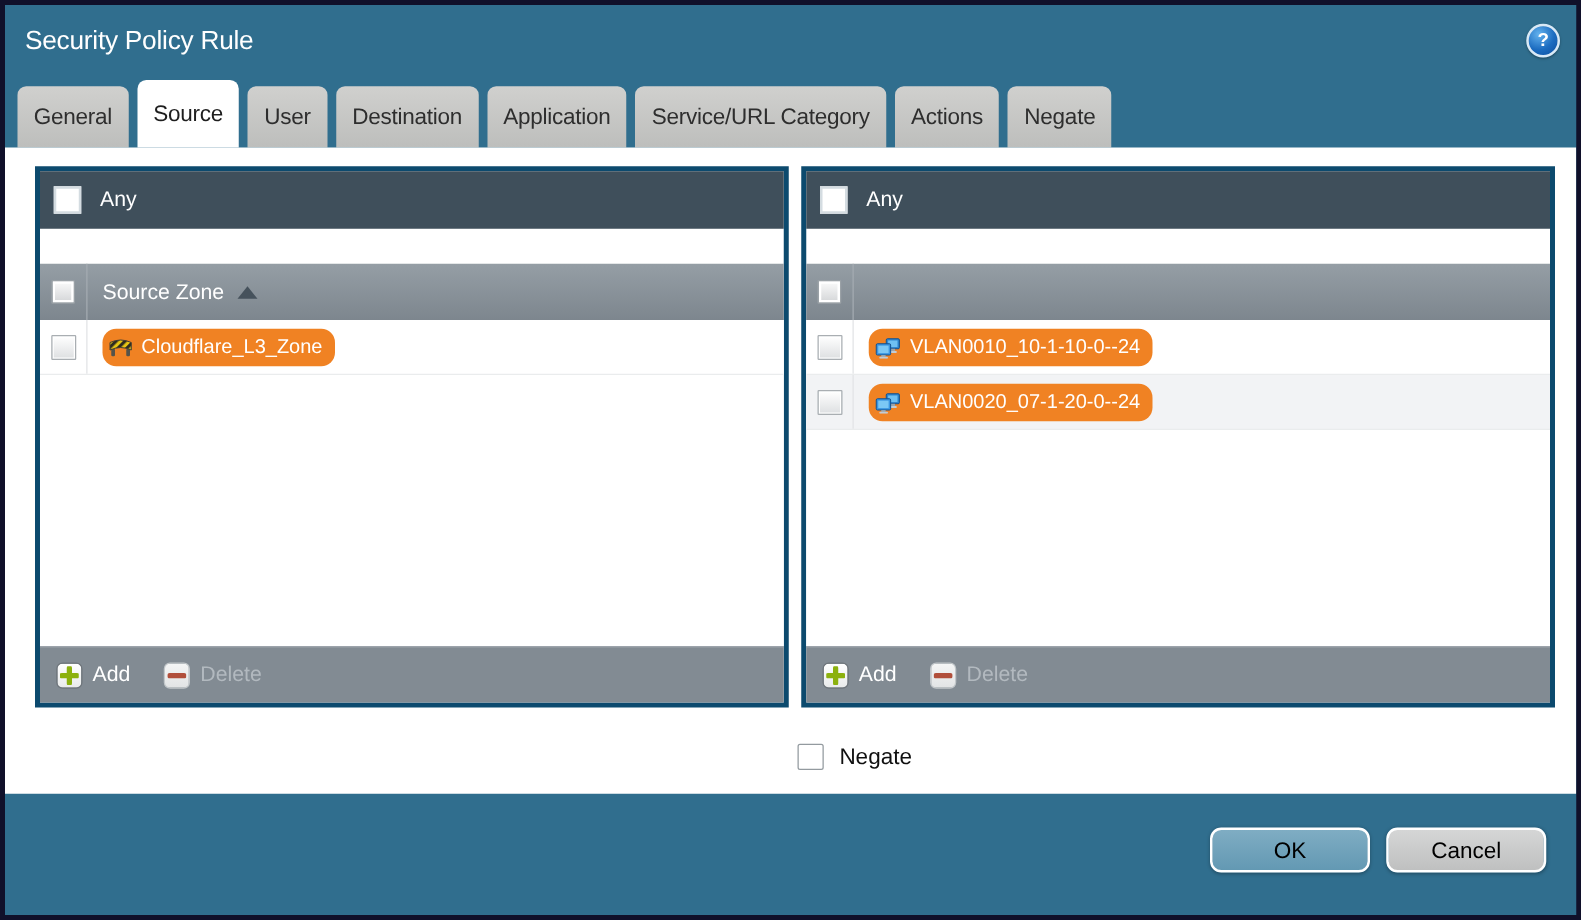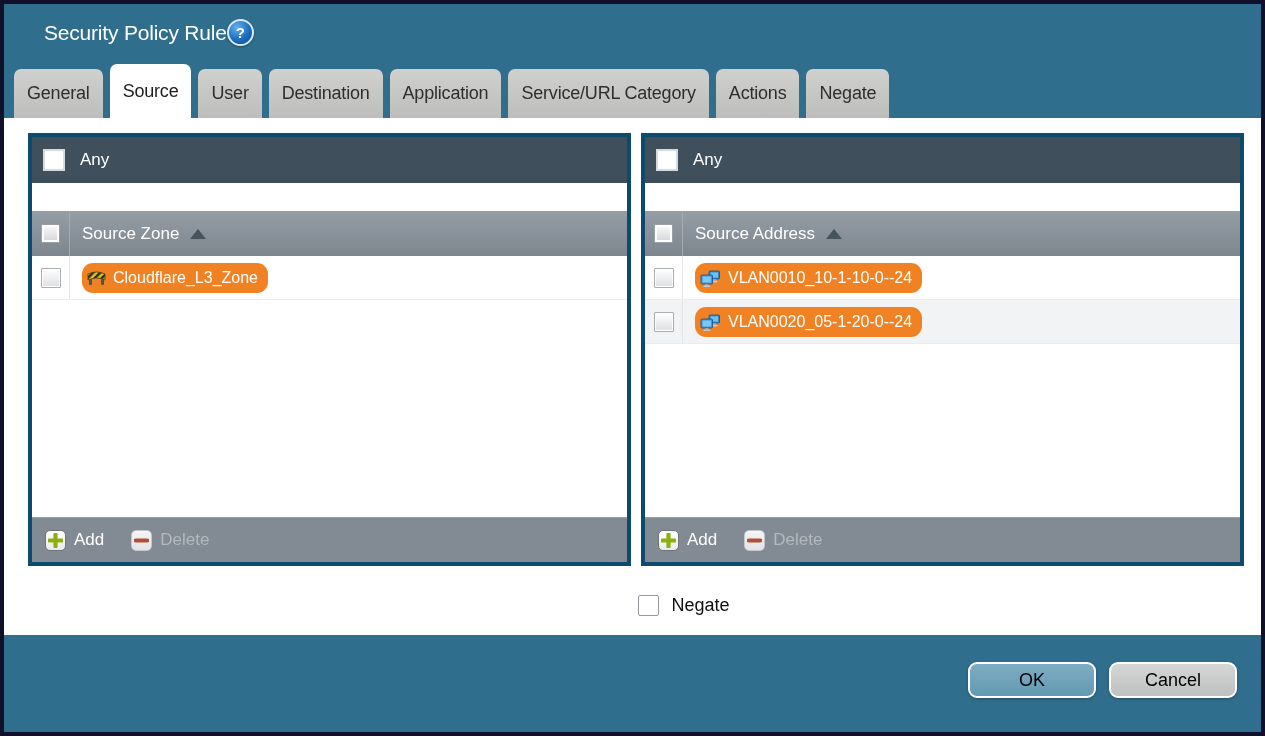"Security Policy Rule" .titlebar { justify-content: flex-start -> space-between; padding: 0 13px 0 40px -> 0 13px 0 16px }
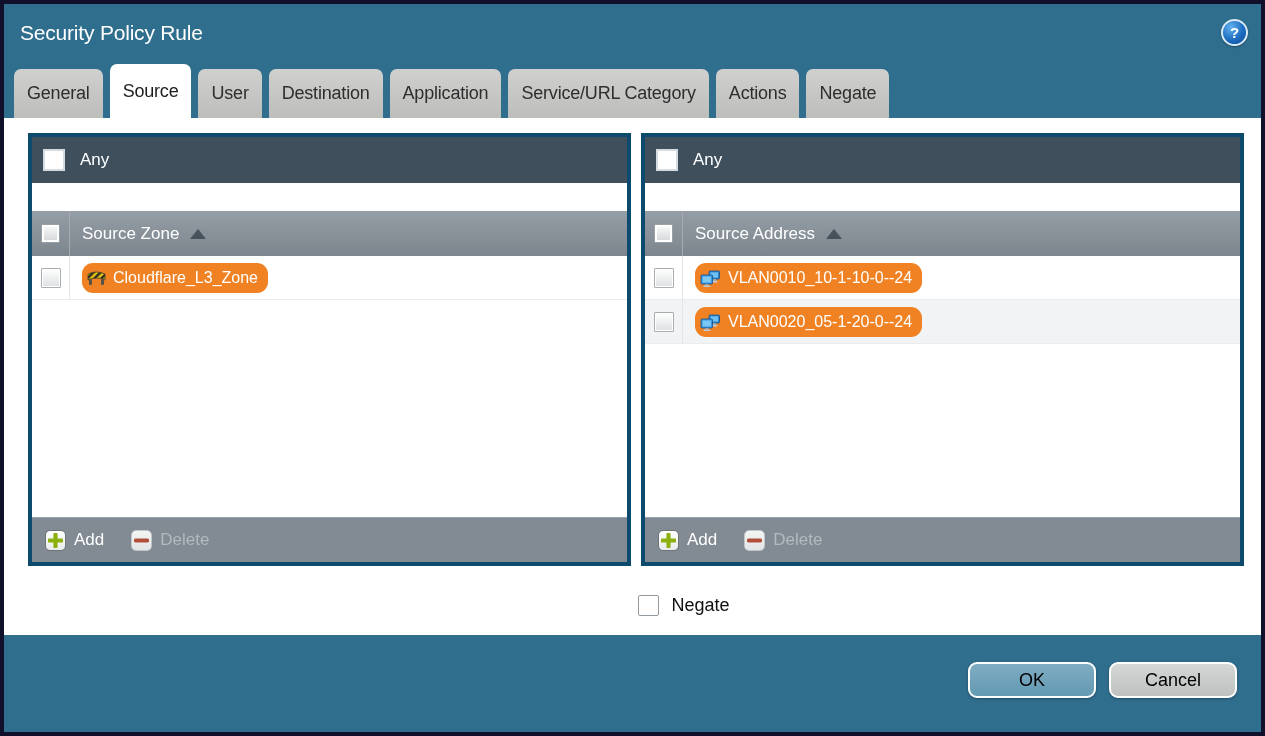"Source Address" div.colhead-label { html: <div> <span>Source Address</span> <span></span> </div> -> none }
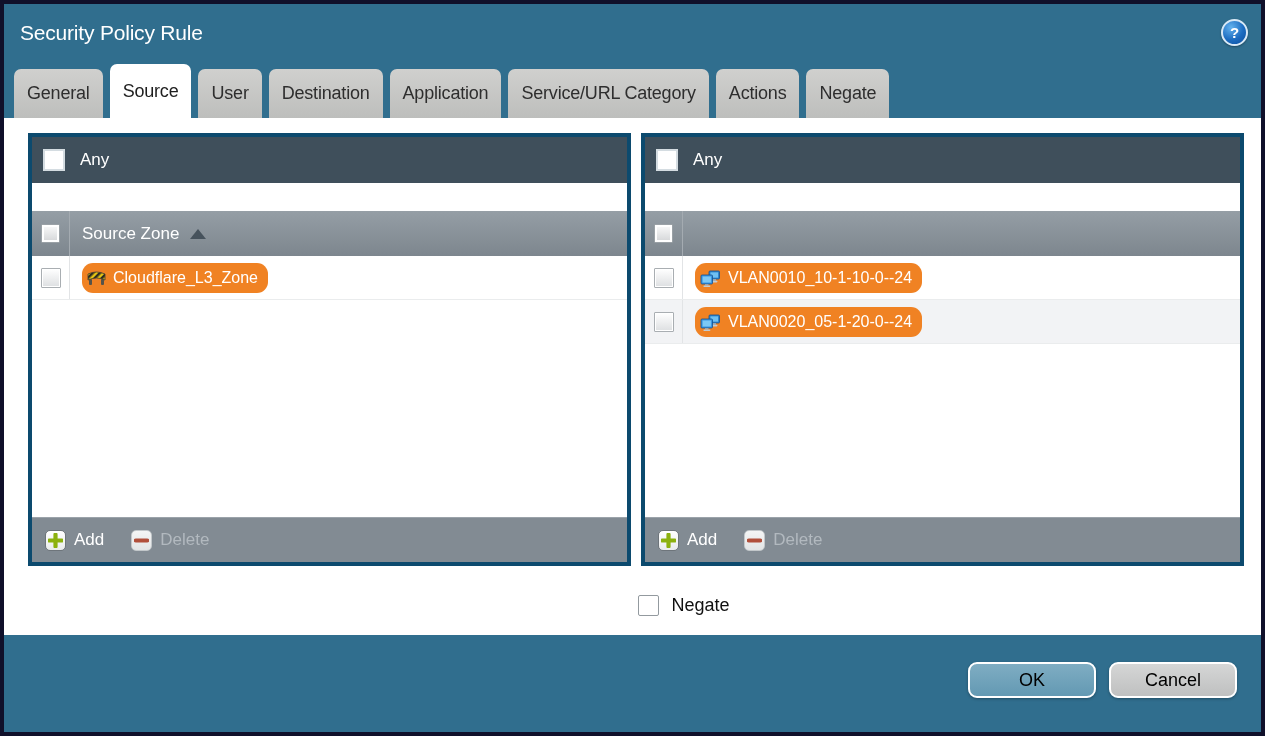"VLAN0020_05-1-20-0--24" span { text: 05-1-20-0--24 -> 07-1-20-0--24 }
